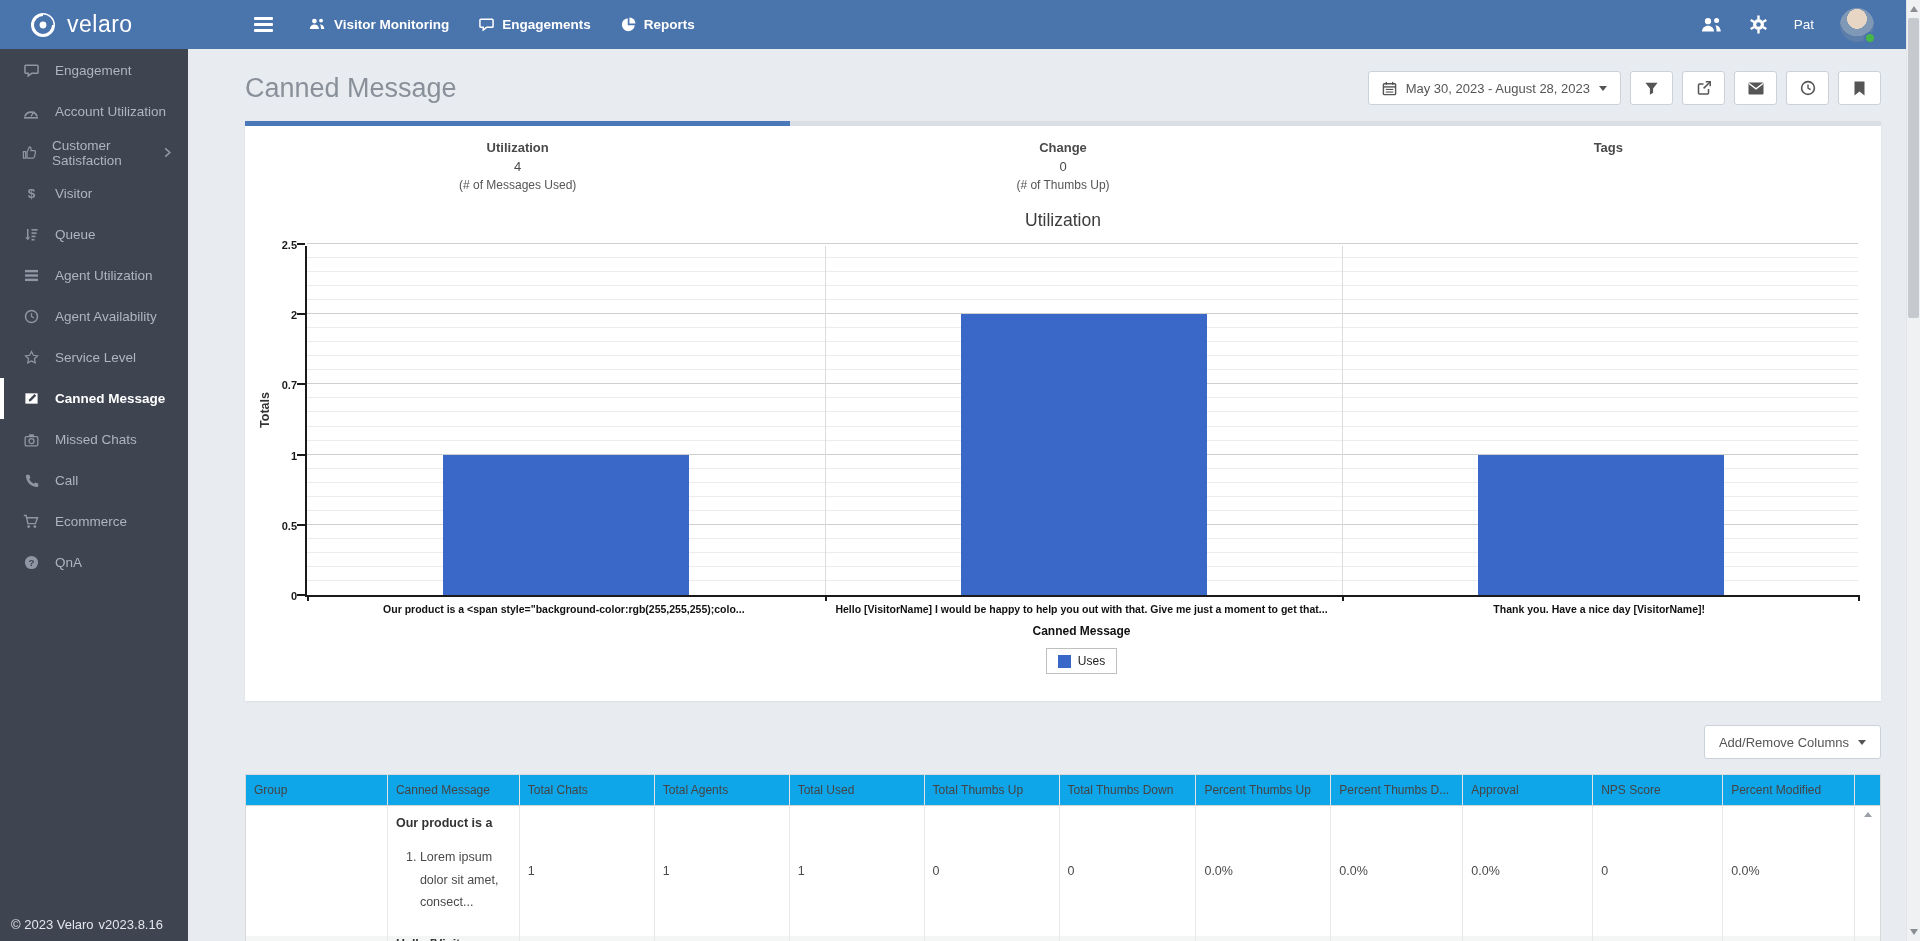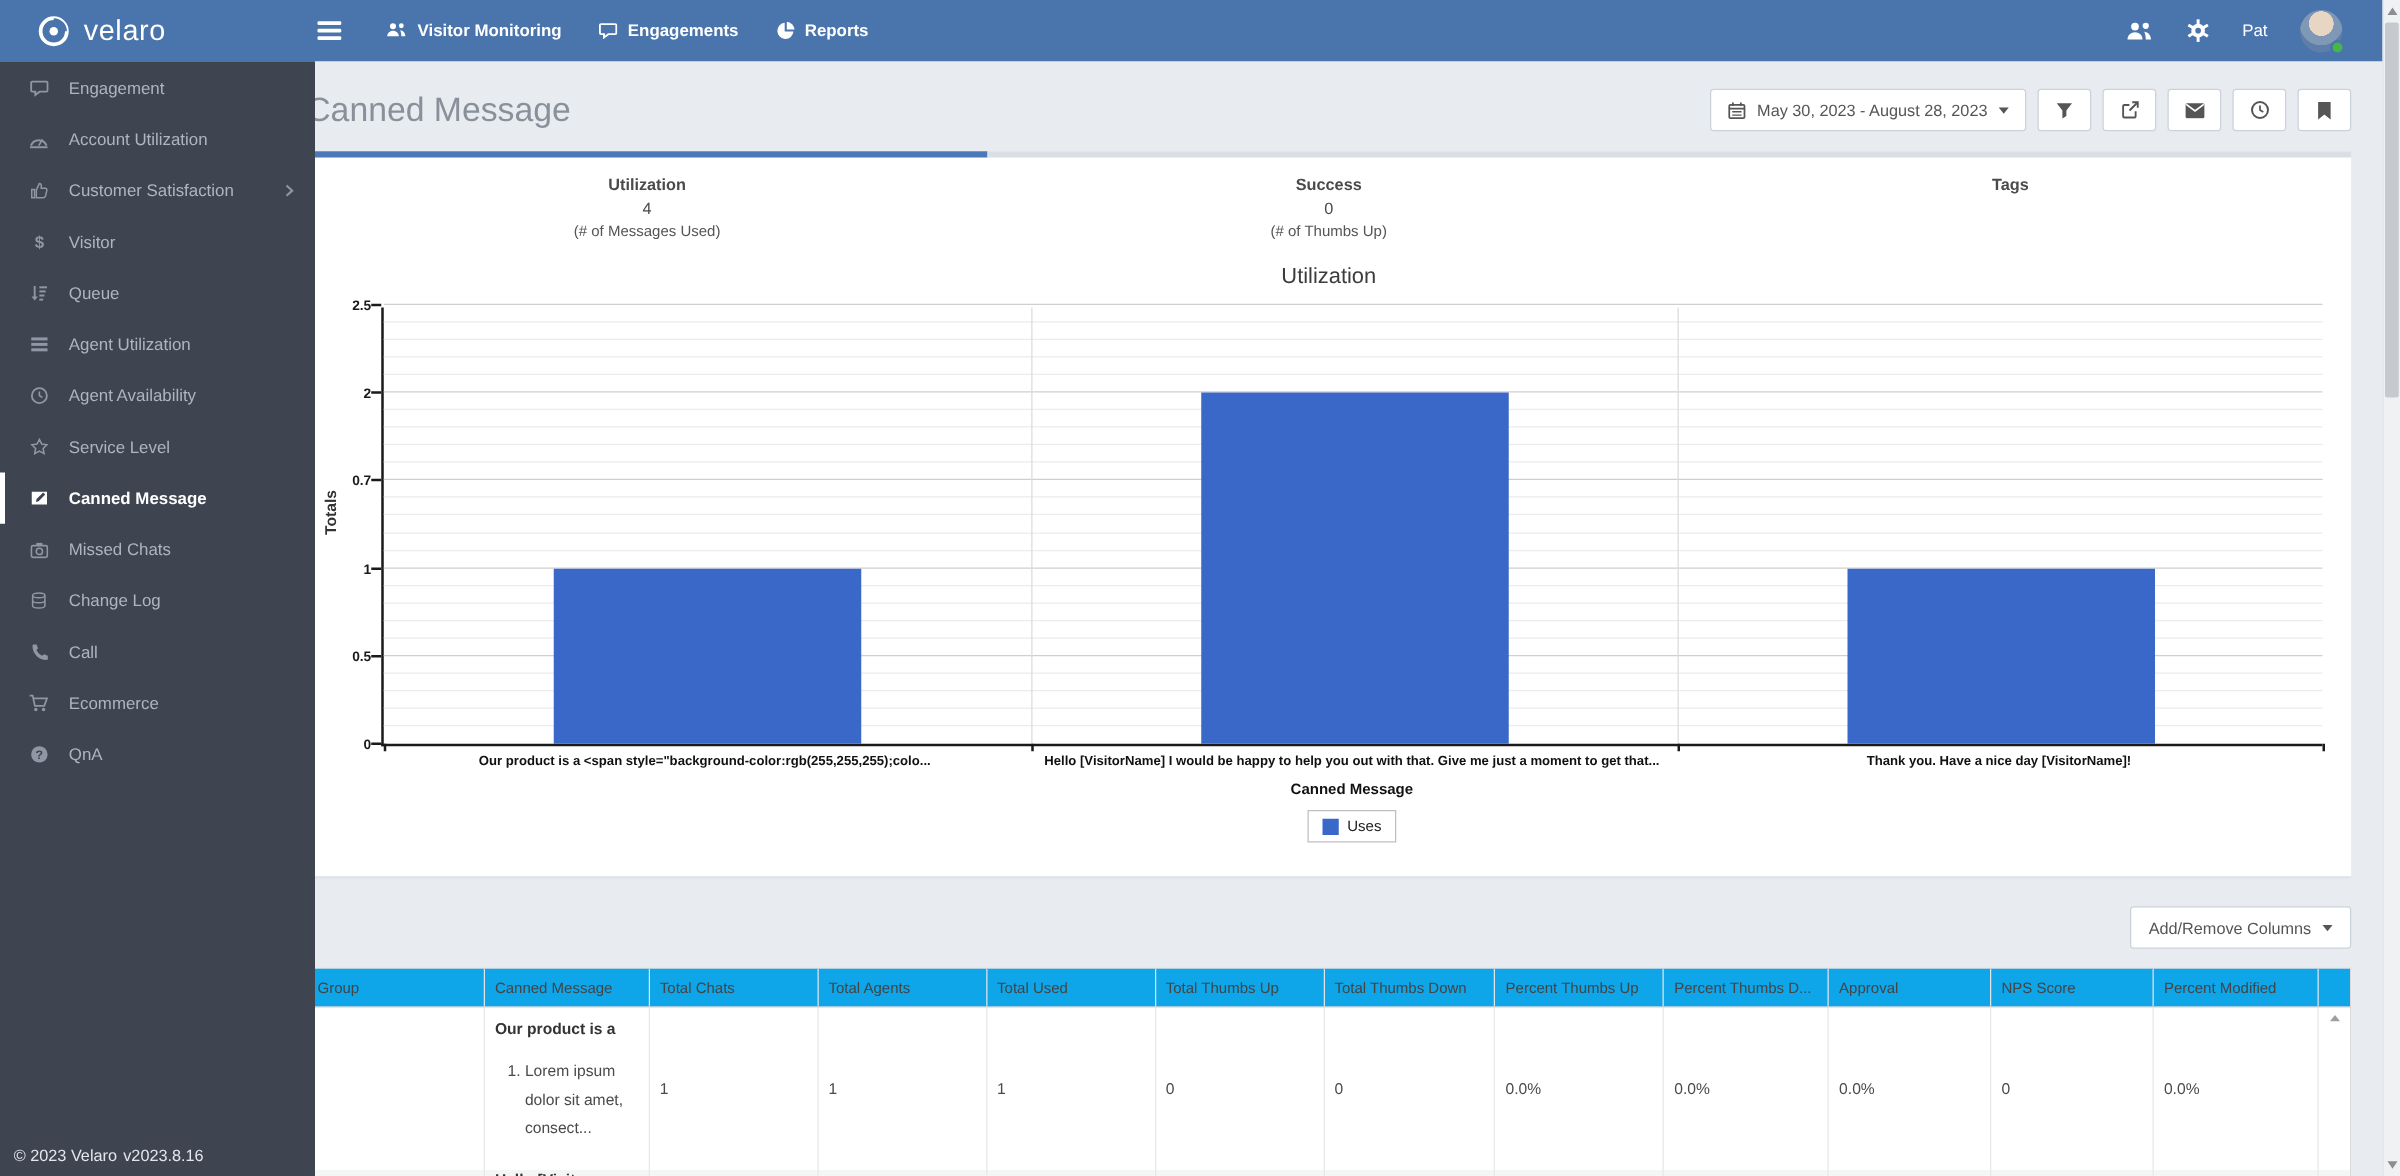"Engagement" .sidebar { width: 252px -> 188px }
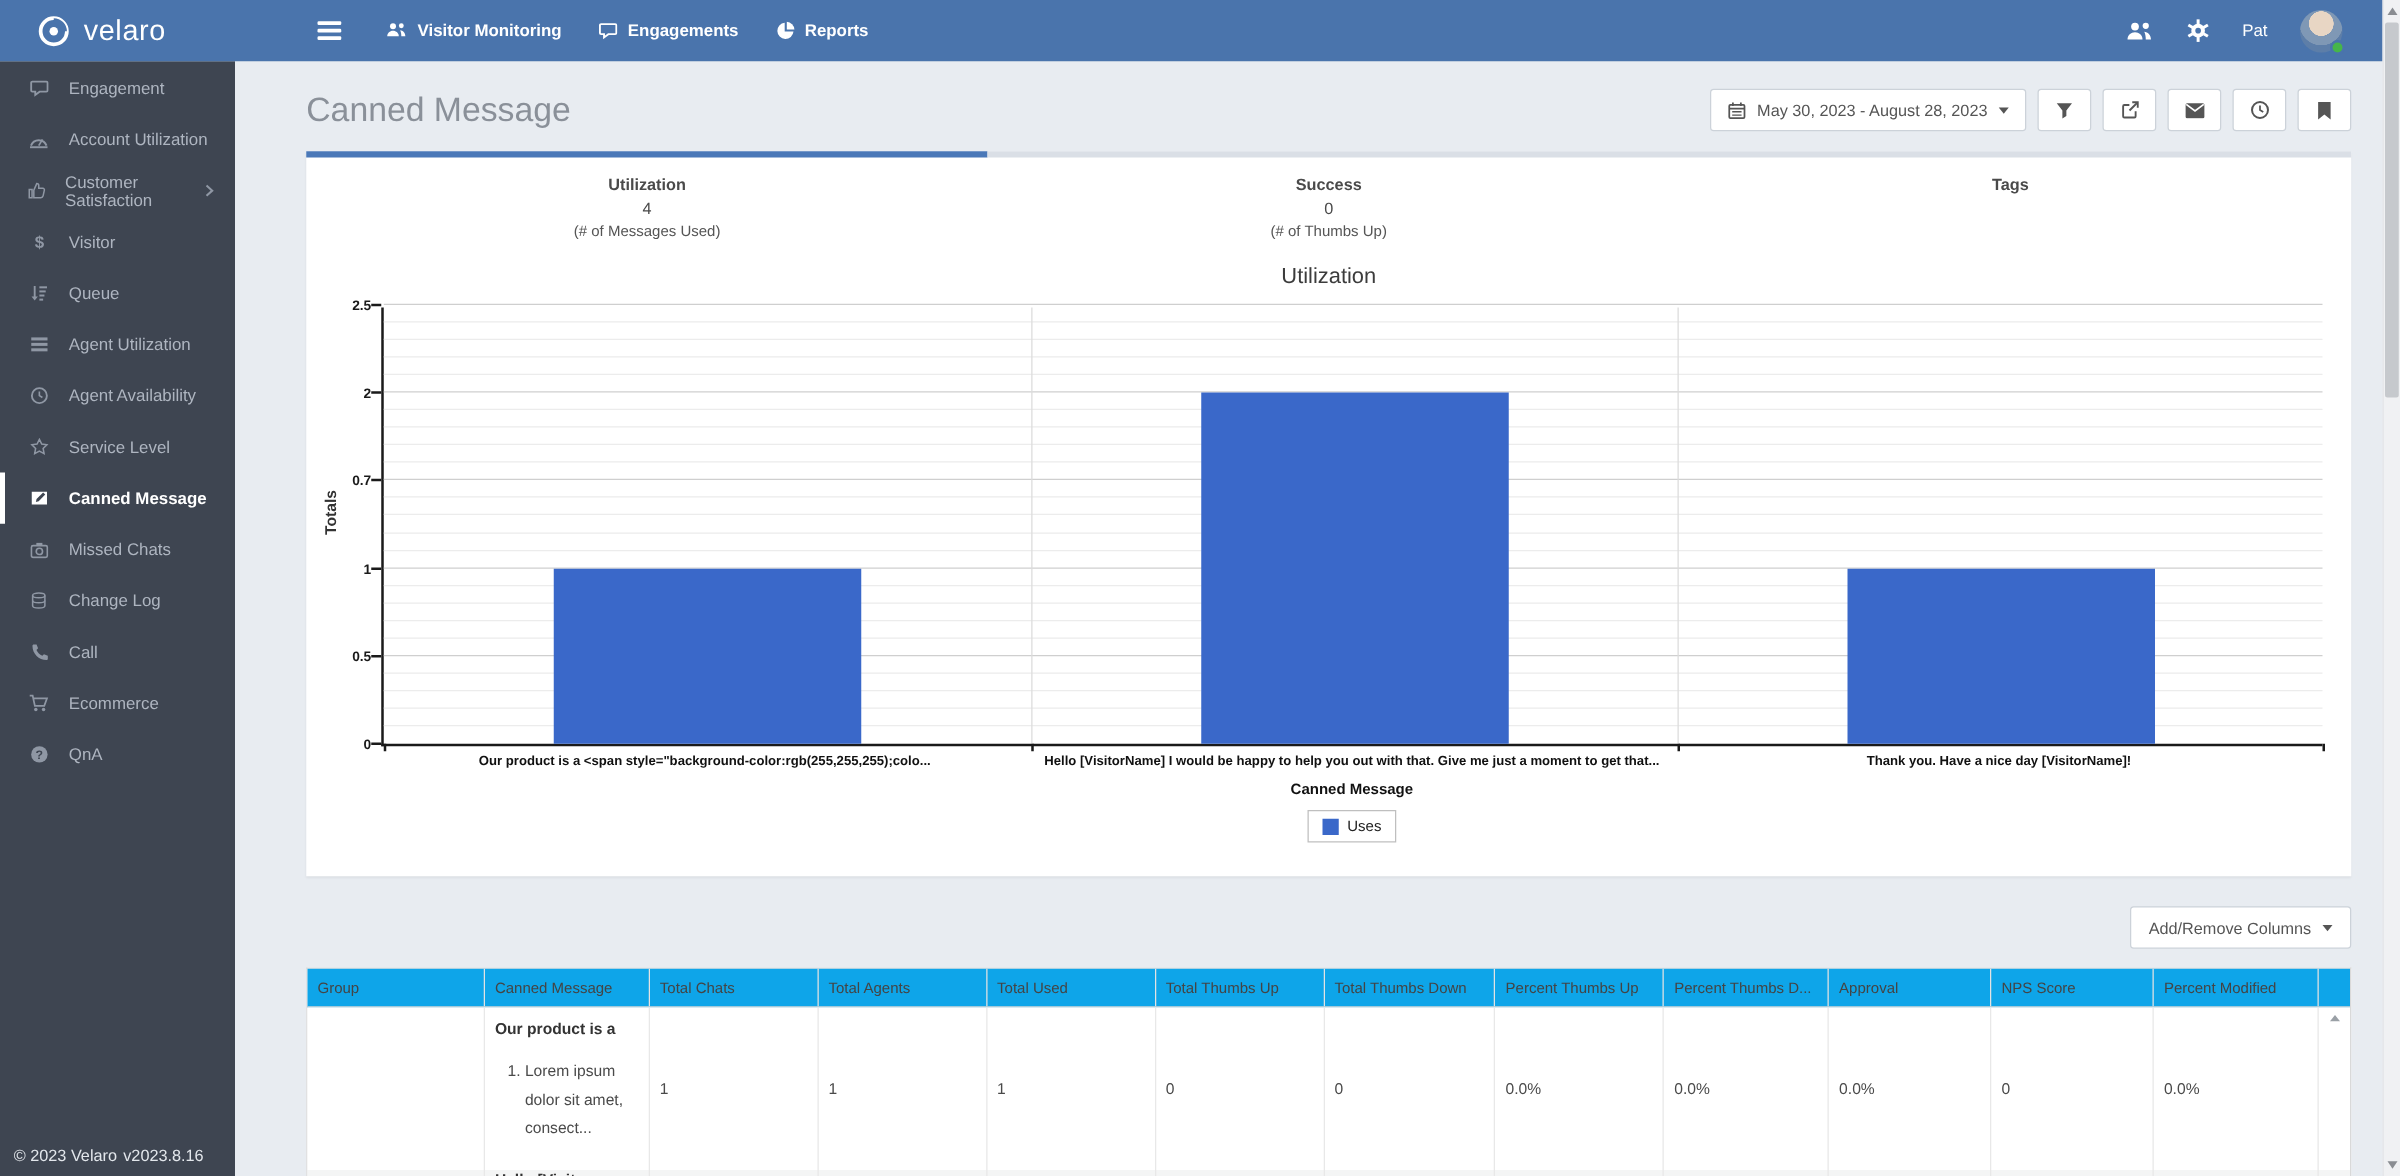"Success" div.lbl { text: Success -> Change }
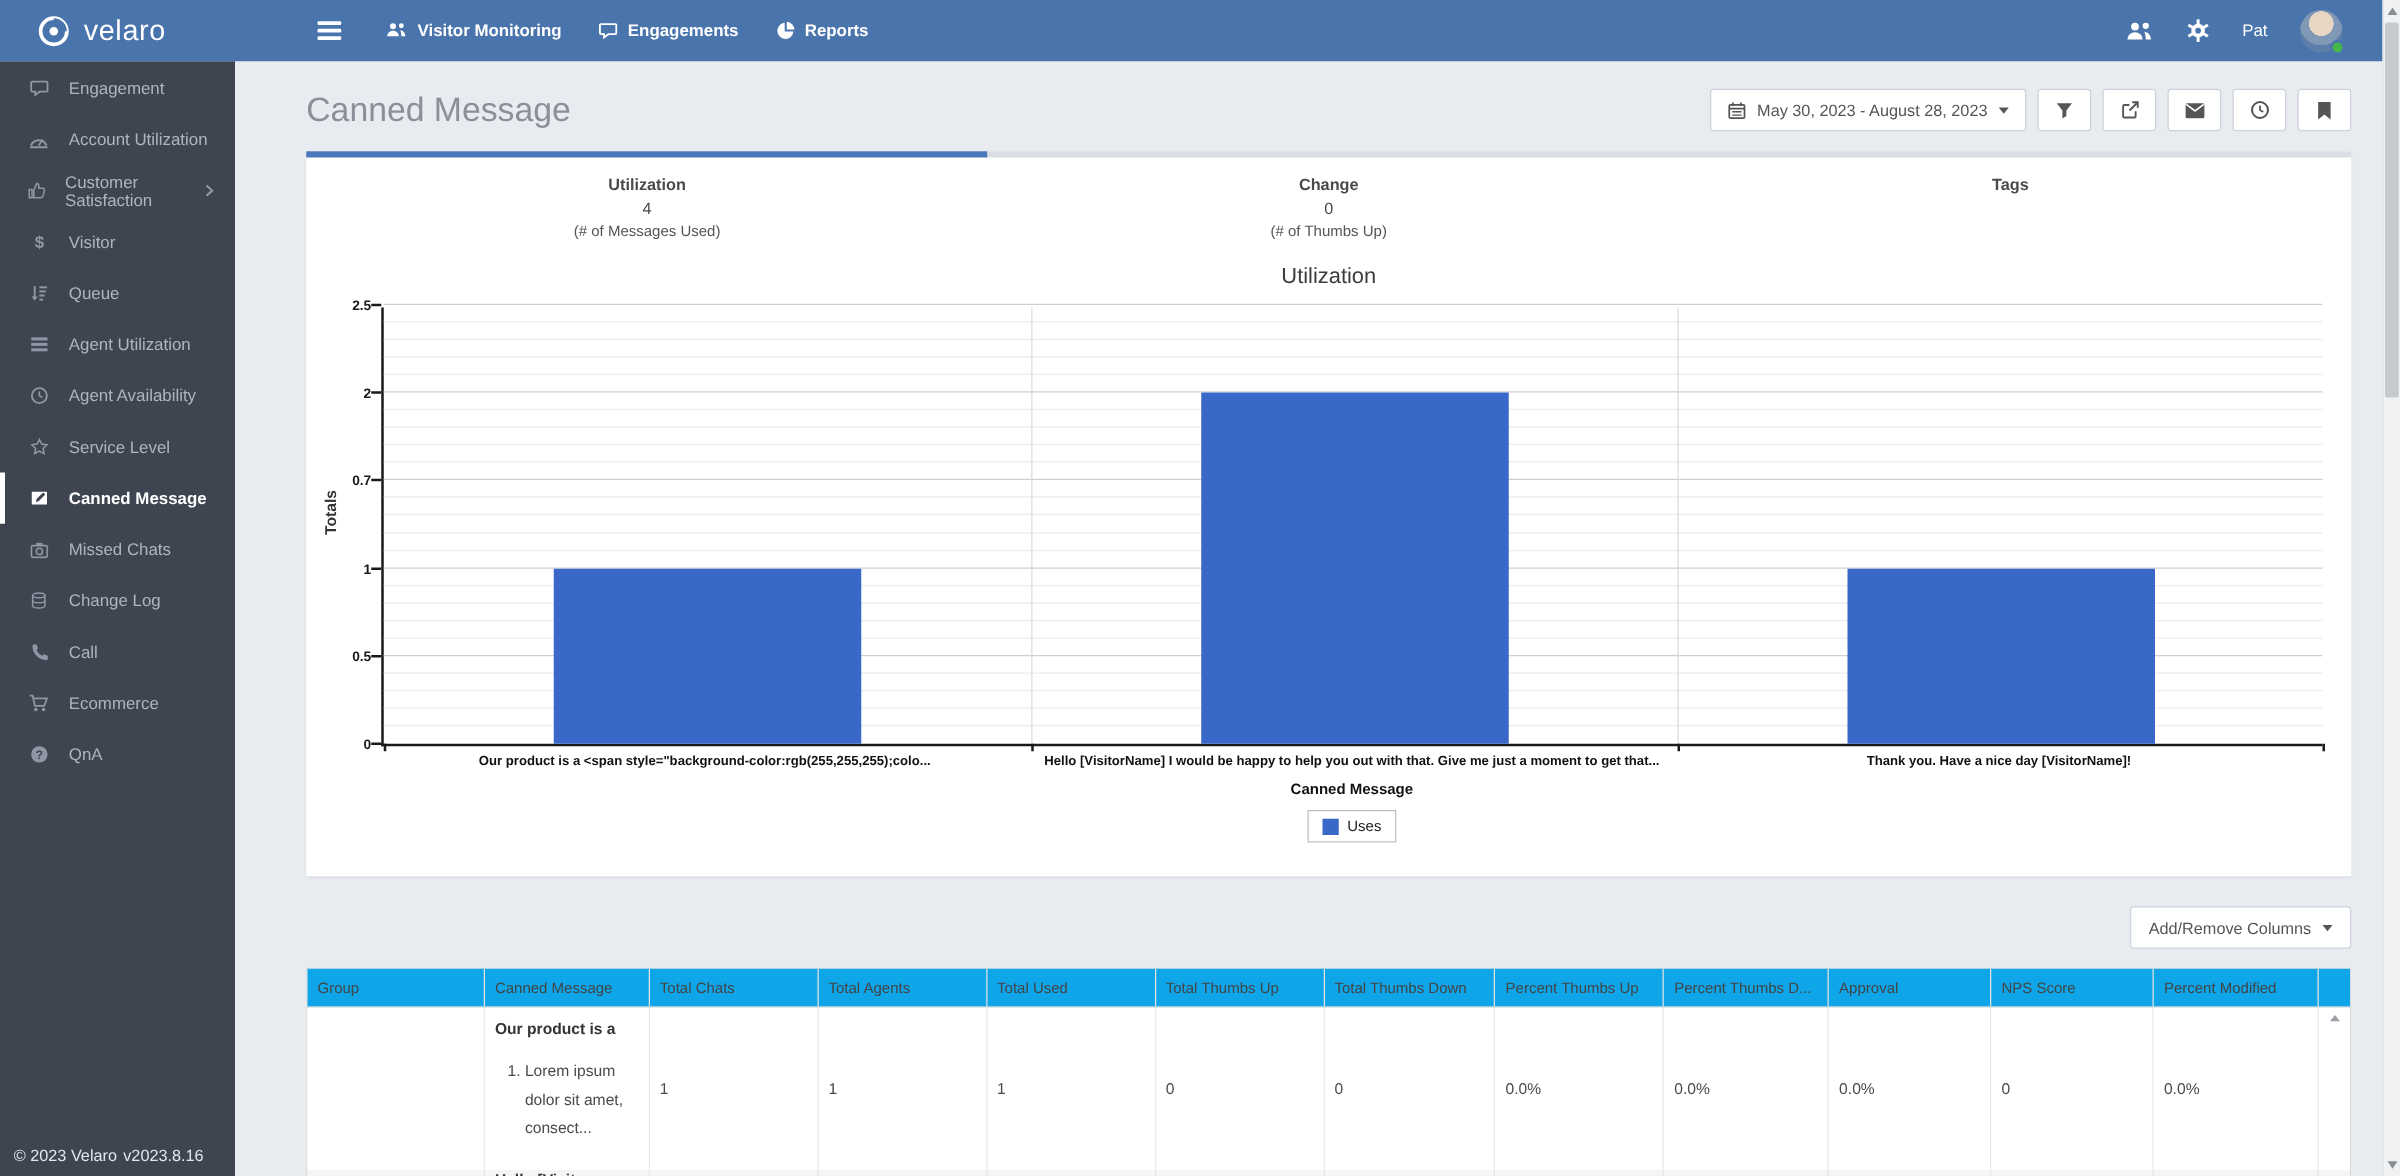"Change Log" div.side-item { html: <div> <span> <svg> <ellipse></ellipse> <path></path> <path></path> </svg> </span> <span>Change Log</span> </div> -> none }
